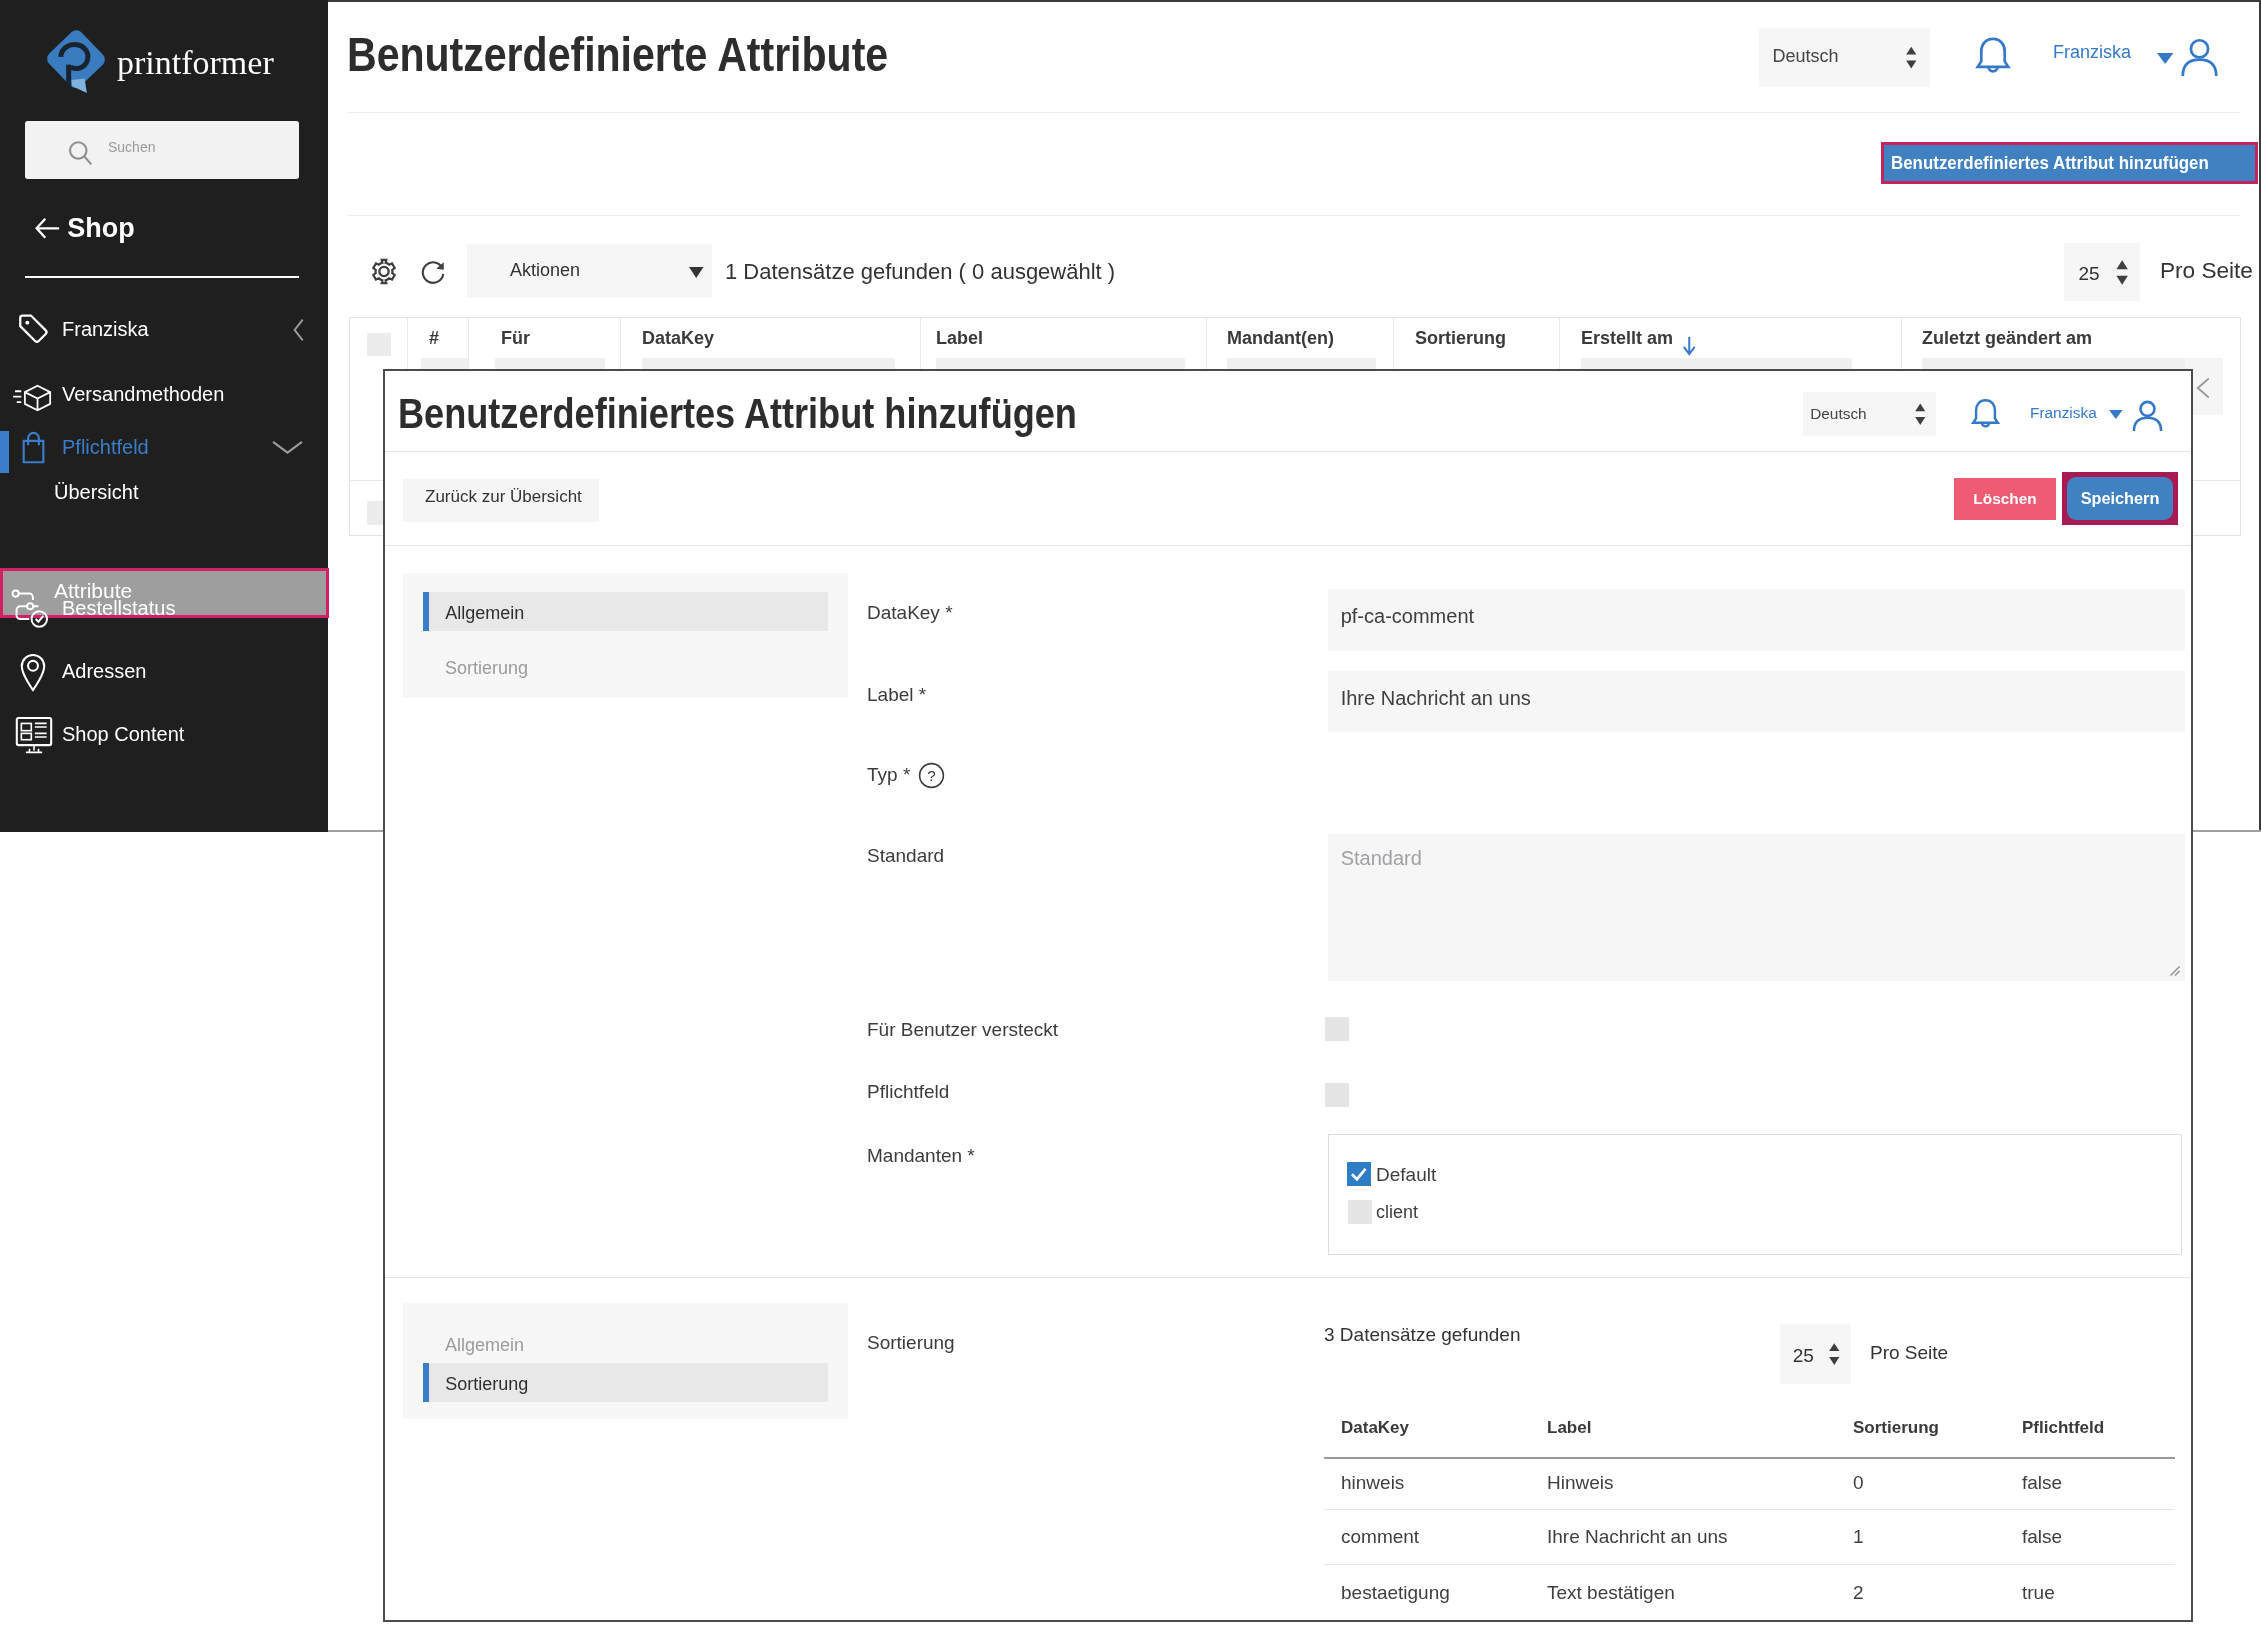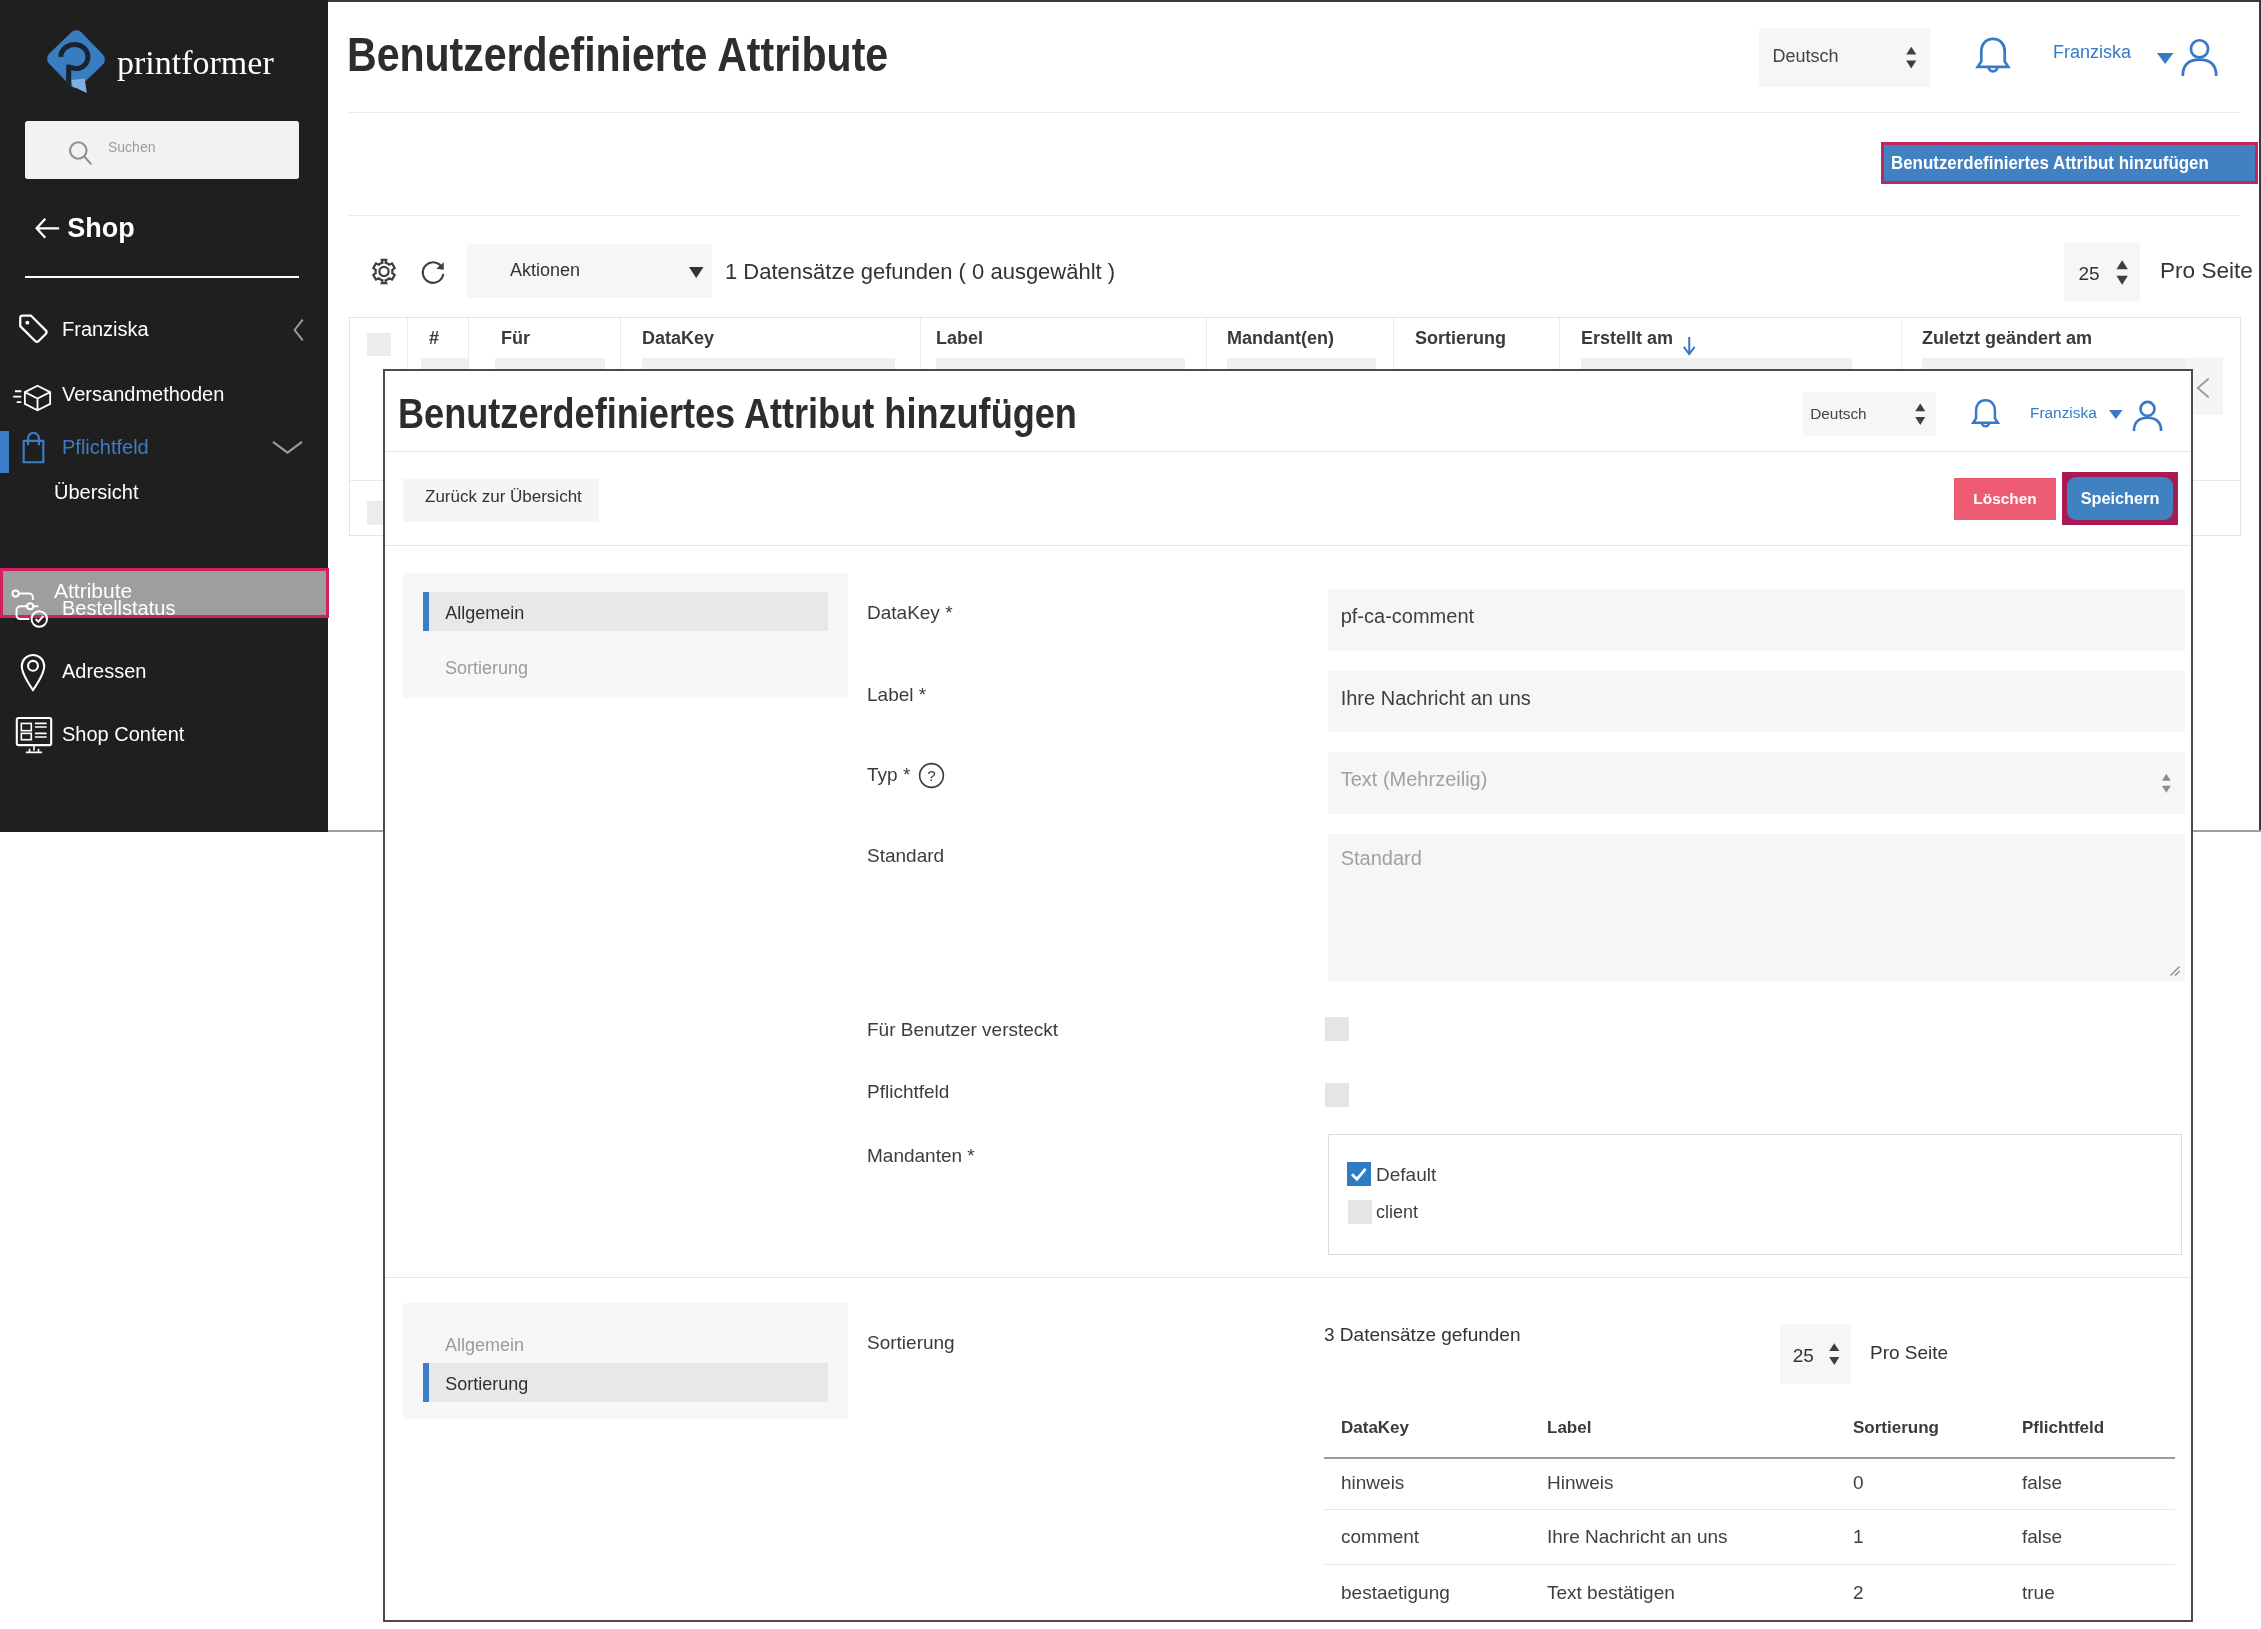"Text (Mehrzeilig)" div.finput { html: <div> <span>Text (Mehrzeilig)</span> <svg> <path></path> <path></path> </svg> </div> -> none }
